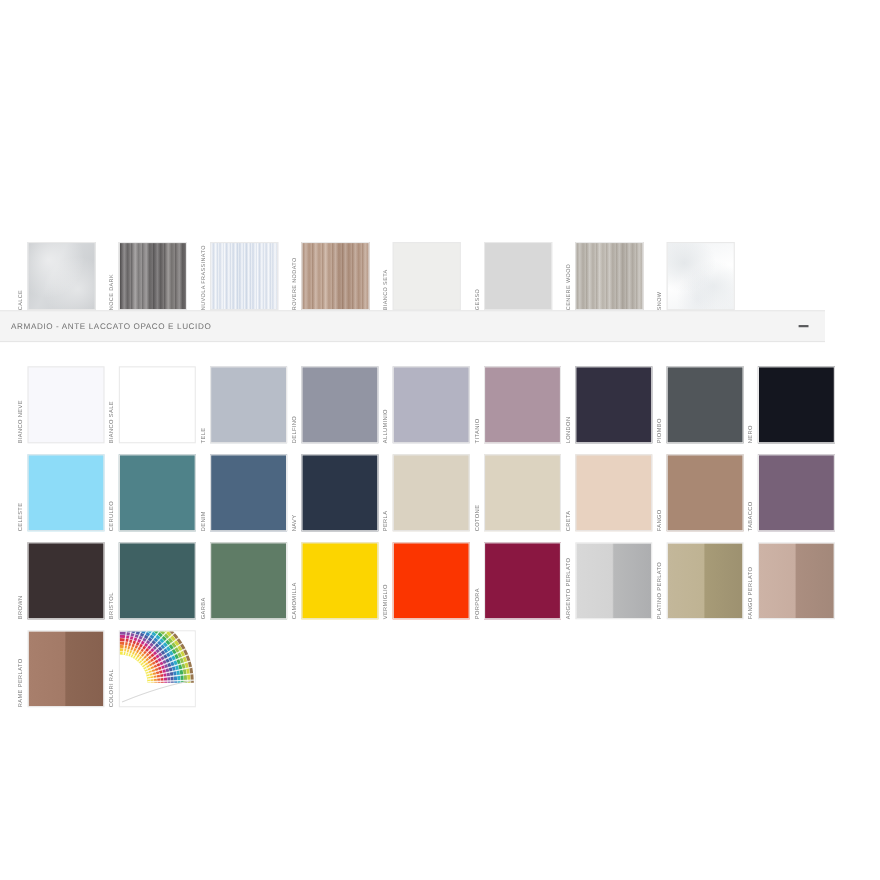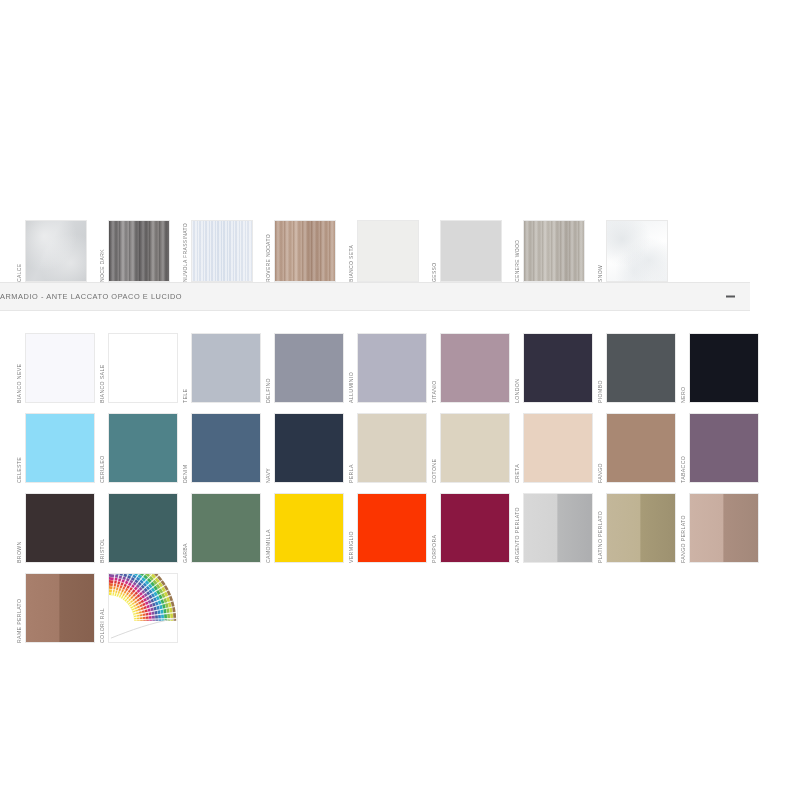"ARMADIO - ANTE LACCATO OPACO" .section-title { padding-left: 0 -> 10px }
